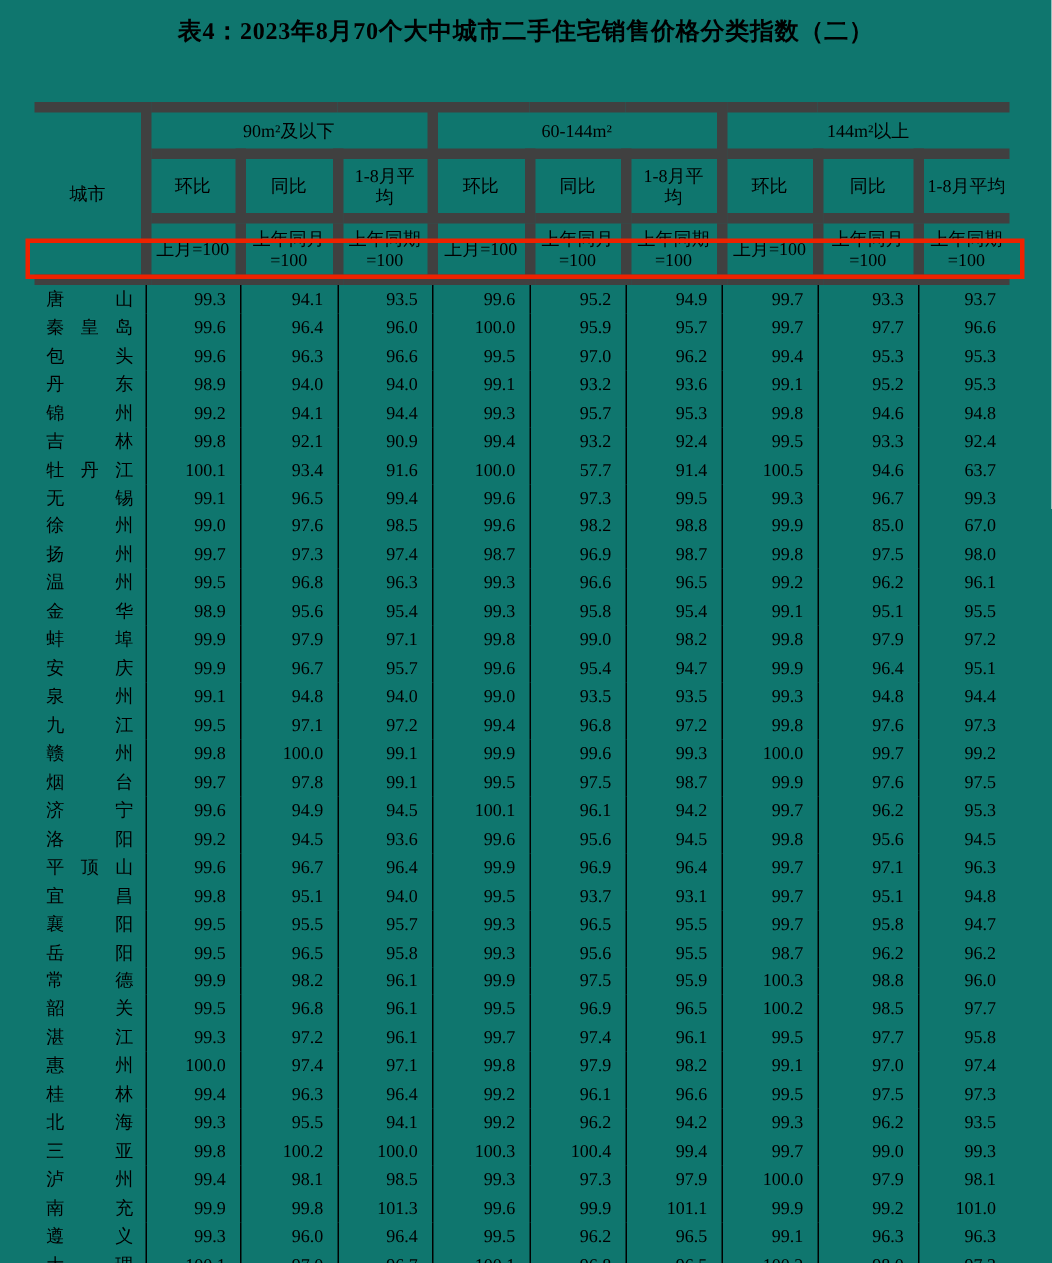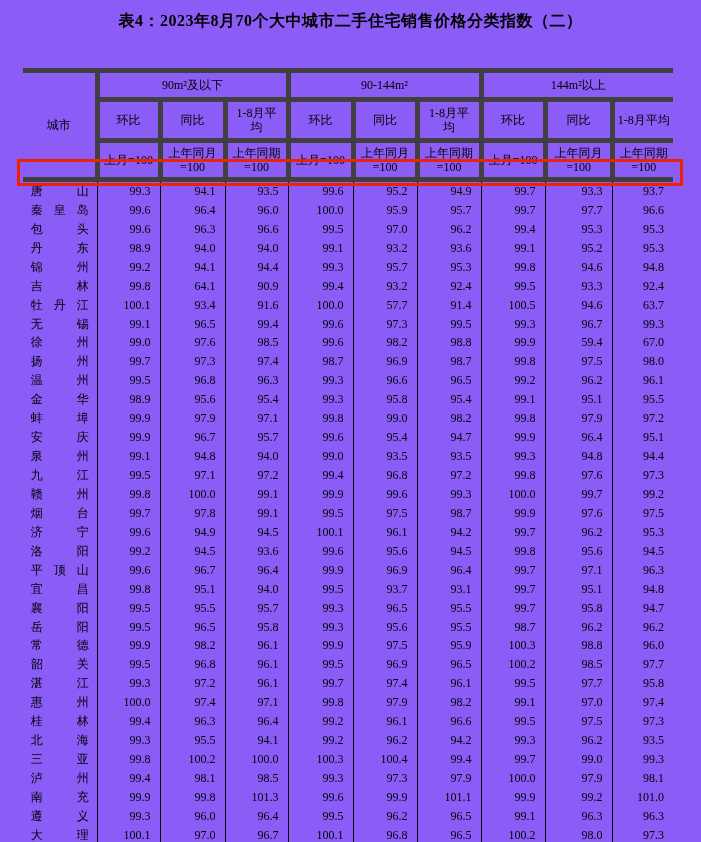"表4：2023年8月70个大中城市二手住宅销售价格分类指数（二）" .page { background: #8b5cf6 -> #0f766e }
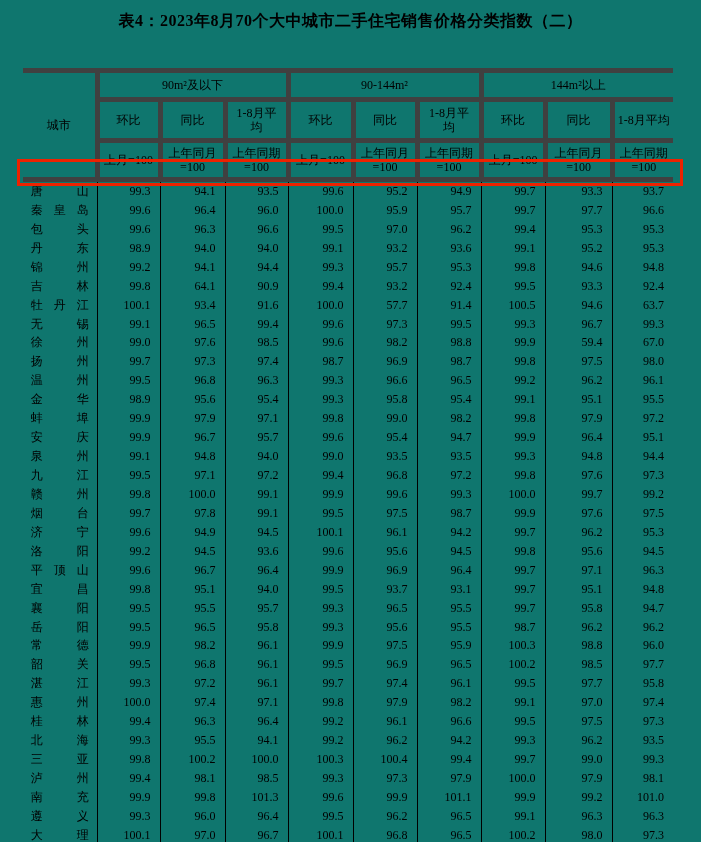"90m²及以下" .tbl thead th { border: 5px solid #404040 -> 7px solid #404040 }
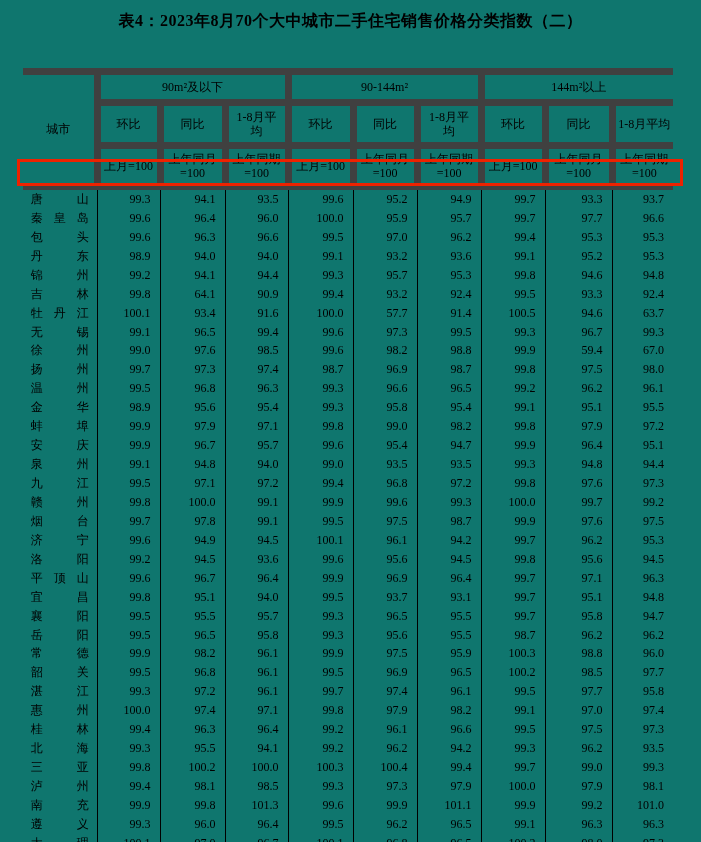"90-144m²" th { text: 90-144m² -> 60-144m² }
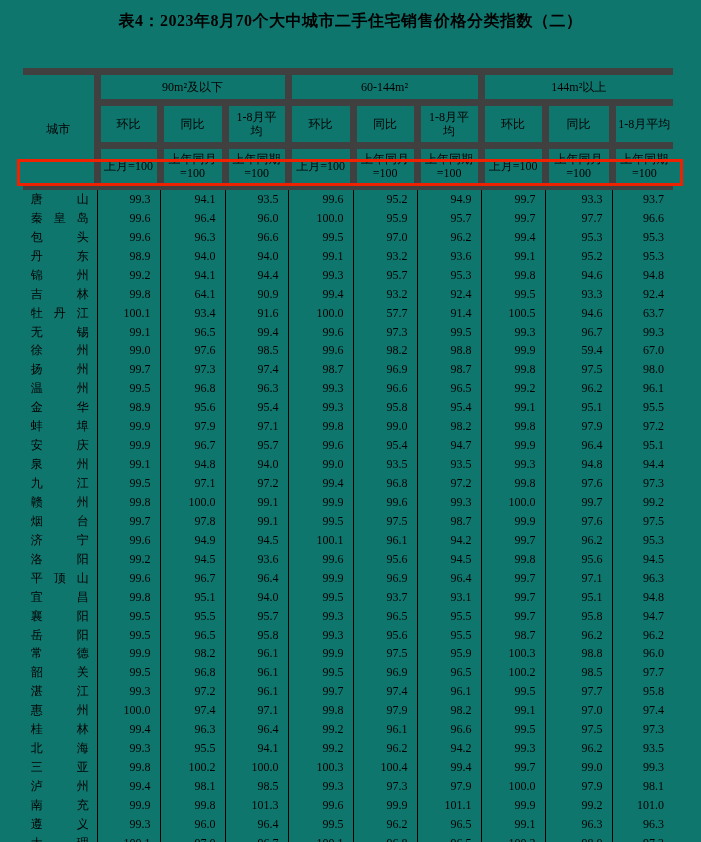"64.1" td.num { text: 64.1 -> 92.1 }
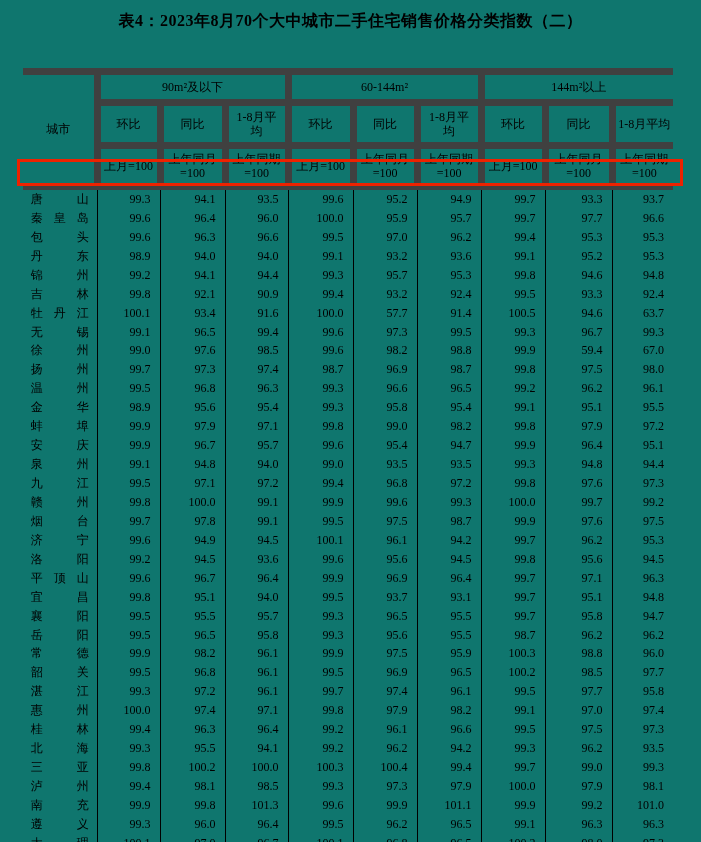"59.4" td.num { text: 59.4 -> 85.0 }
